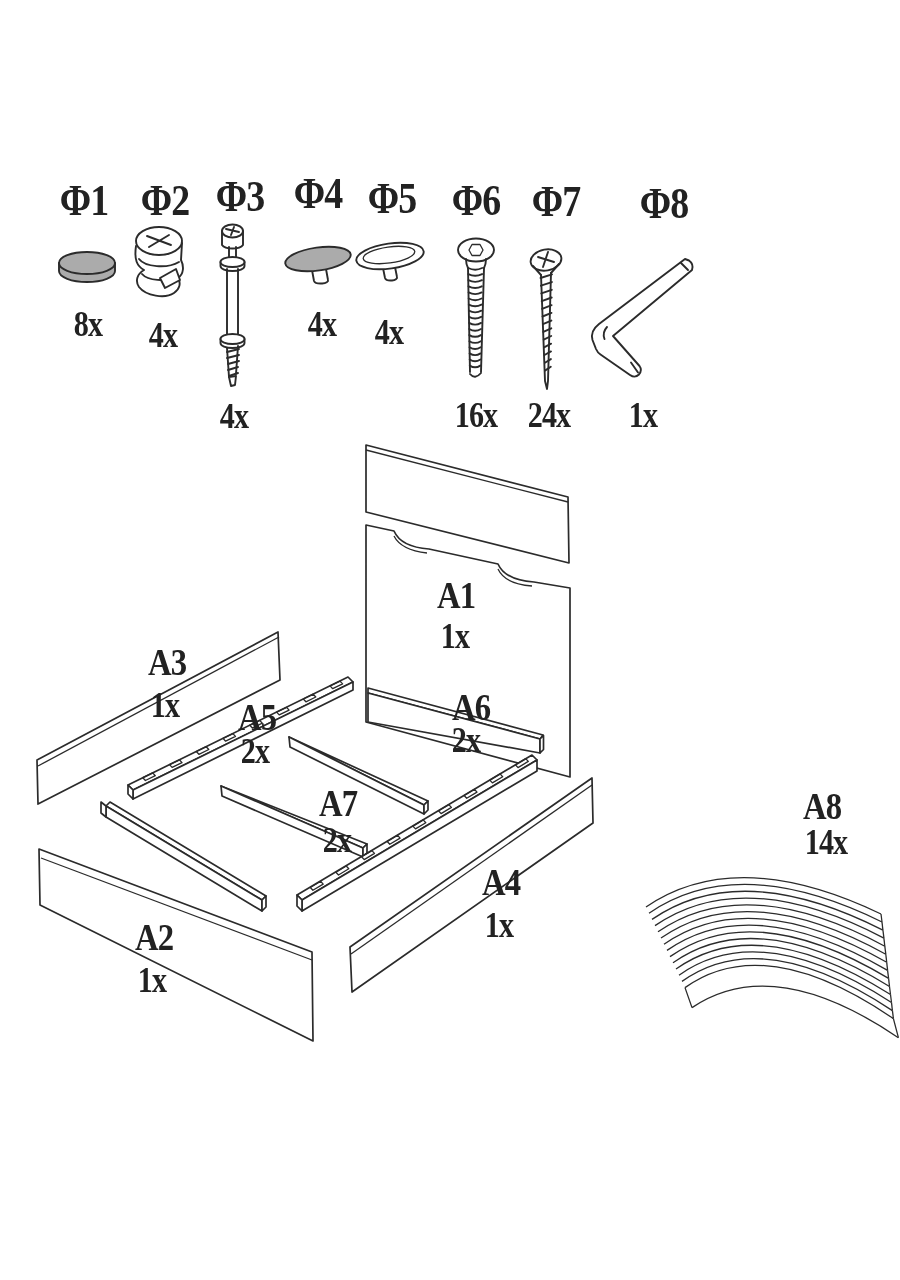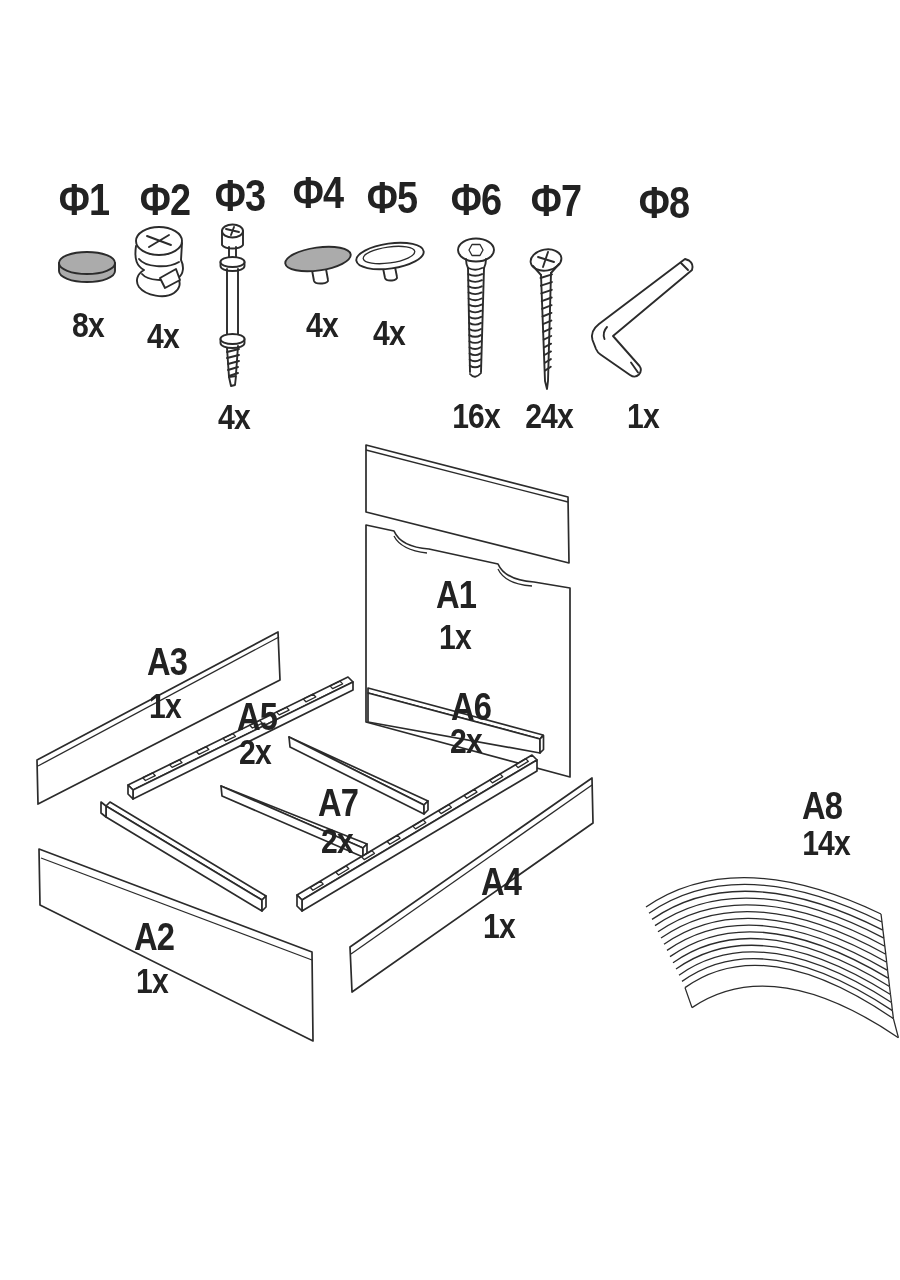"Φ1" .stage { font-family: Liberation Sans, sans-serif -> Liberation Serif, serif }
